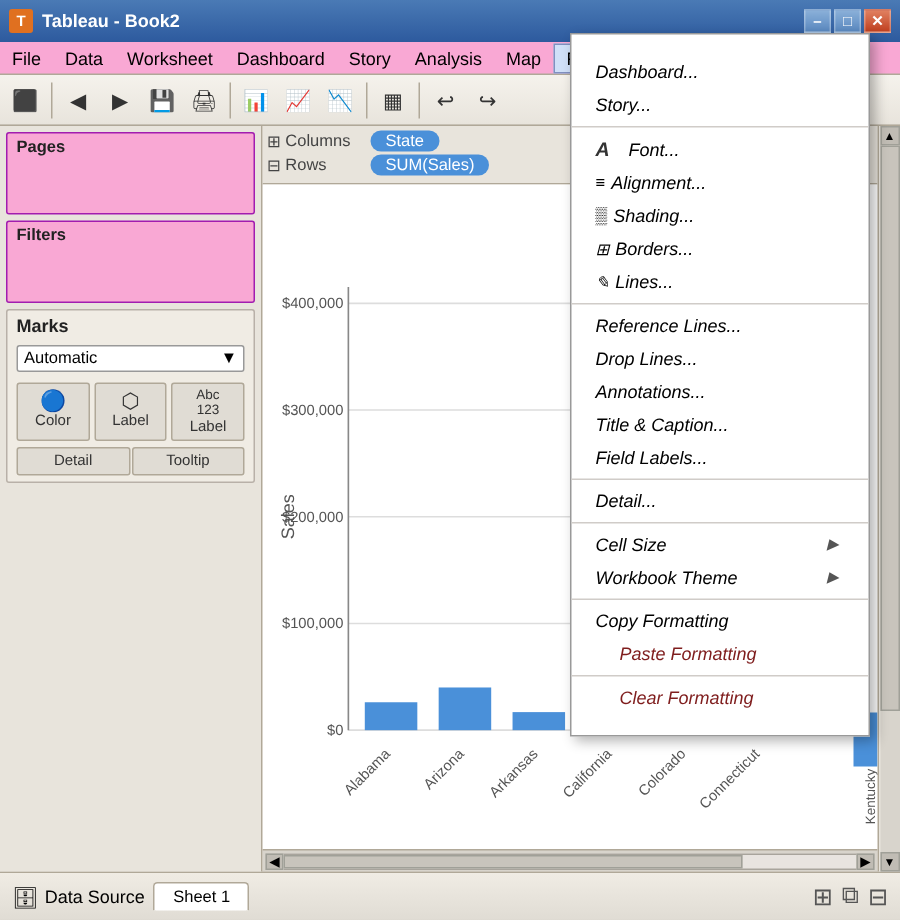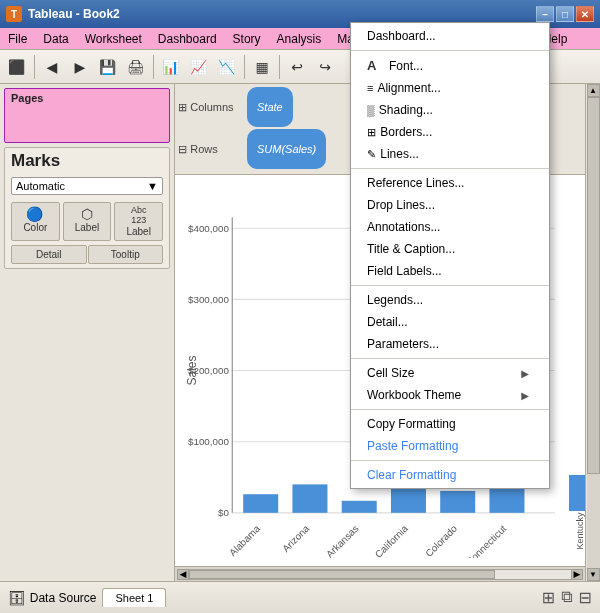"Dashboard..." .dropdown-menu { font-style: none -> italic; left: 350px -> 380px; padding: 2px 0 -> 14px 0 }
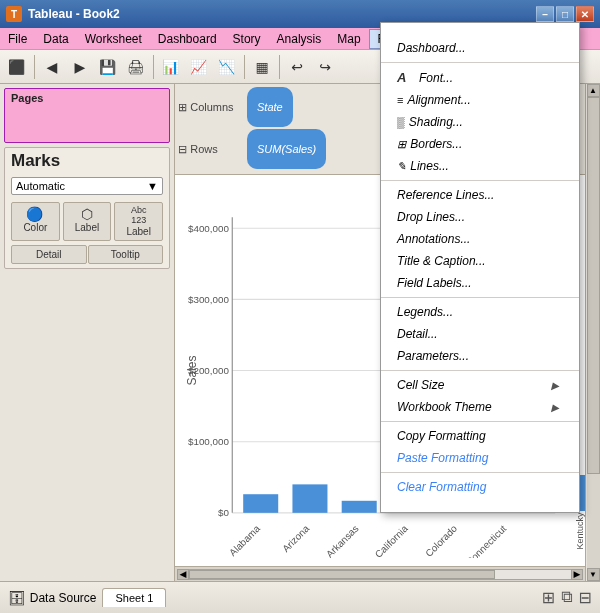"Story..." div.dd-item { html: none -> <div>Story...</div> }
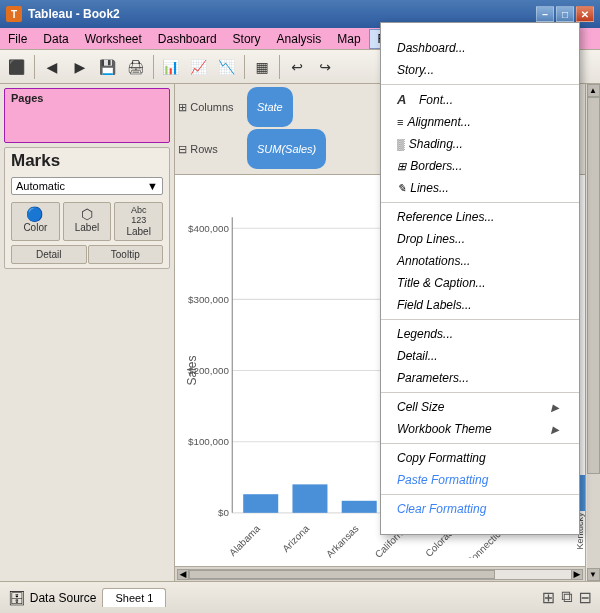"State" .shelf-pill { font-style: italic -> none; padding: 14px 10px -> 1px 10px }
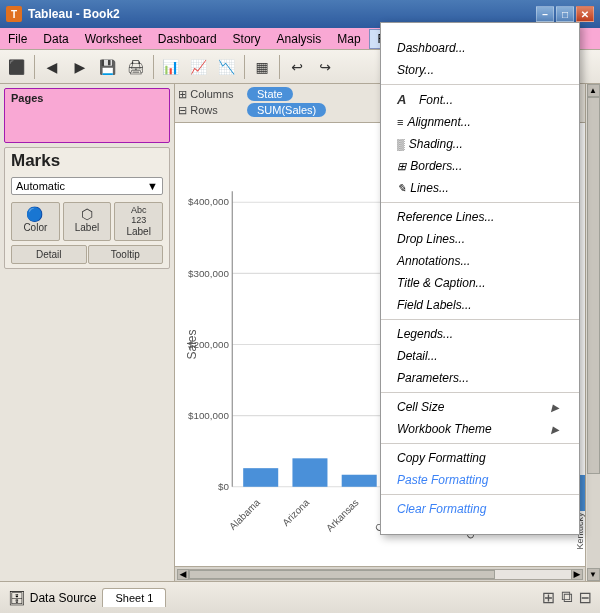"Filters" div.panel-section { html: none -> <div> <div>Filters</div> <div></div> </div> }
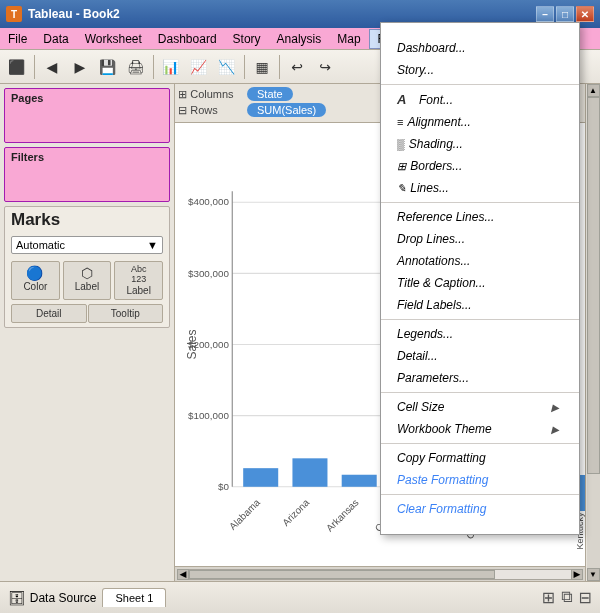"Marks" .marks-header { font-size: 17px -> 12px }
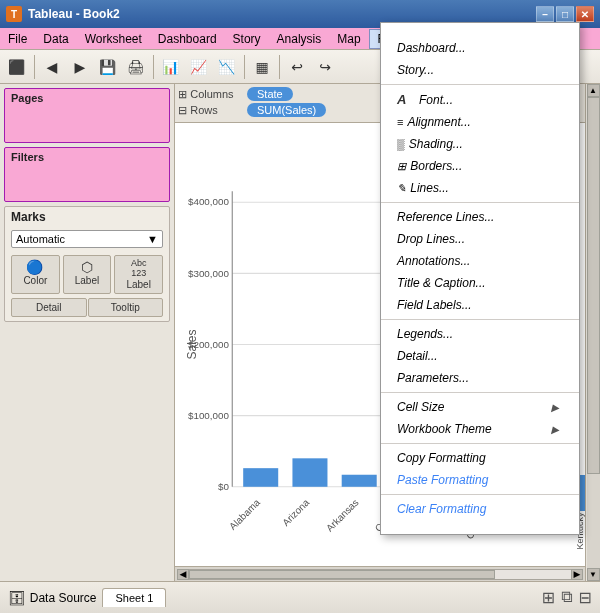"Legends..." div.dd-item { html: <div>Legends...</div> -> none }
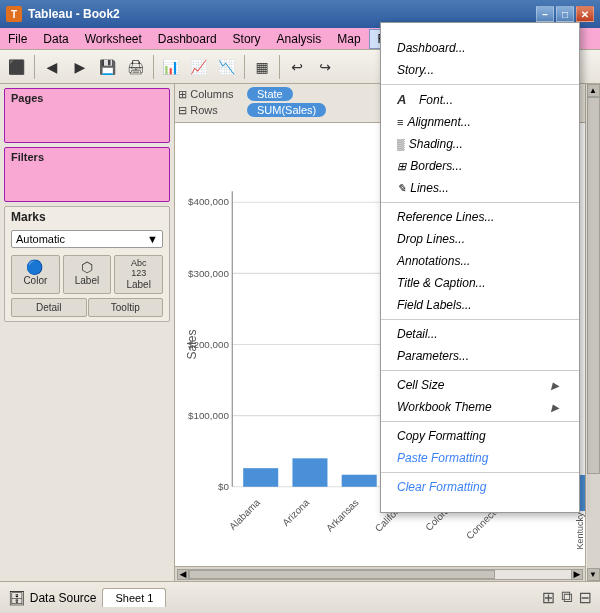"Parameters..." div.dd-item { html: <div>Parameters...</div> -> none }
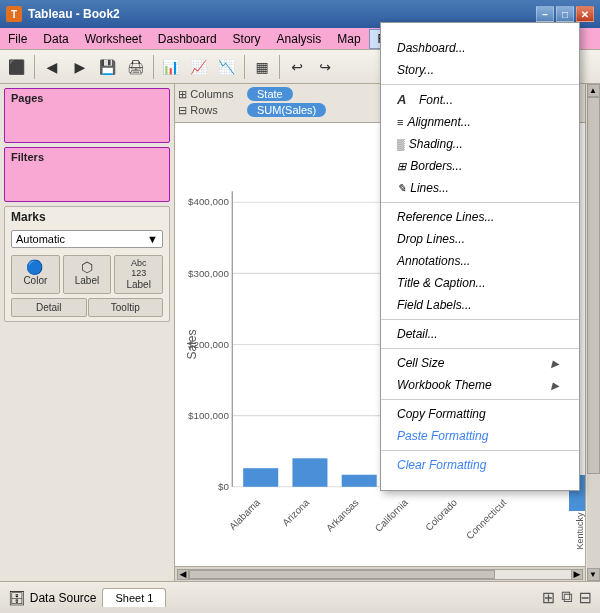"Paste Formatting" .dd-item.disabled { color: #3b82f6 -> #7f1d1d; margin-left: none -> 16px }
